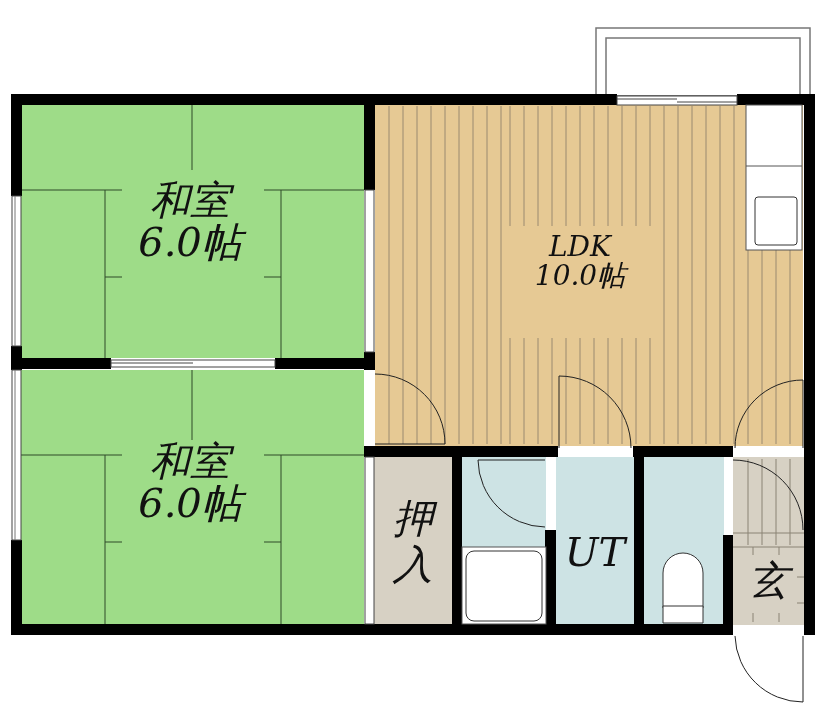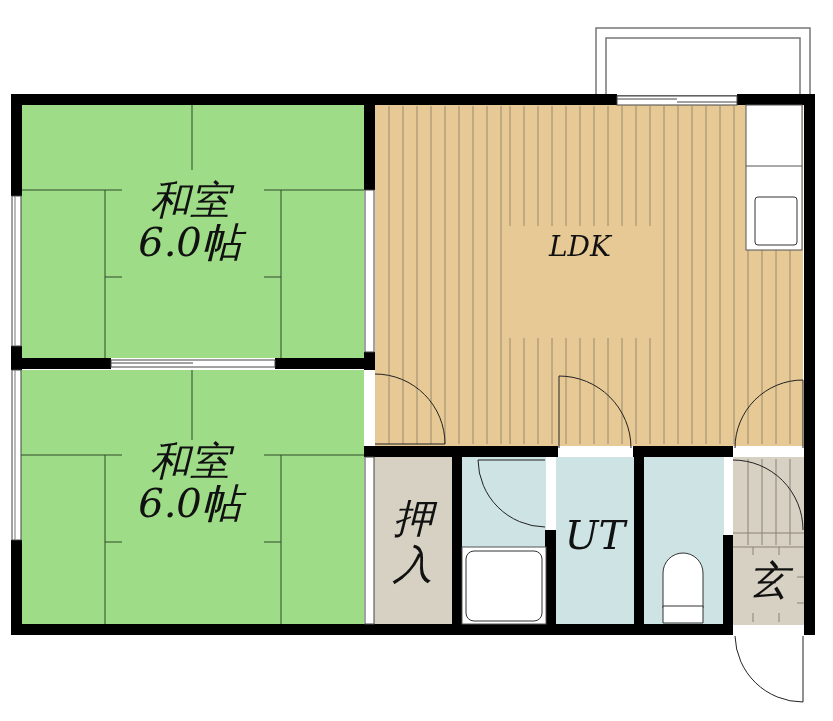"10.0帖" div { html: none -> <div>10.0帖</div> }
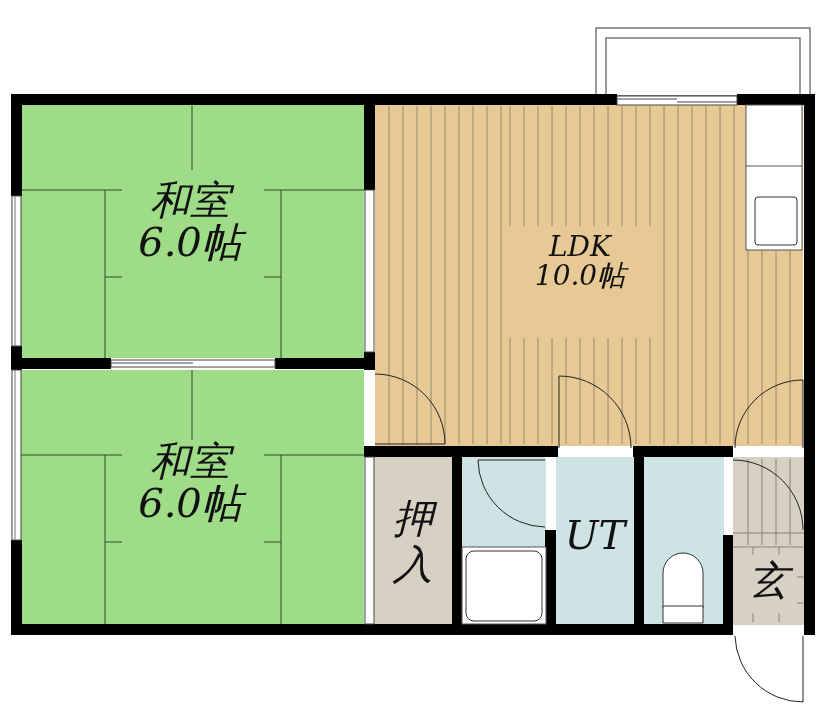"UT" div.room-hit { top: 452px -> 469px }
